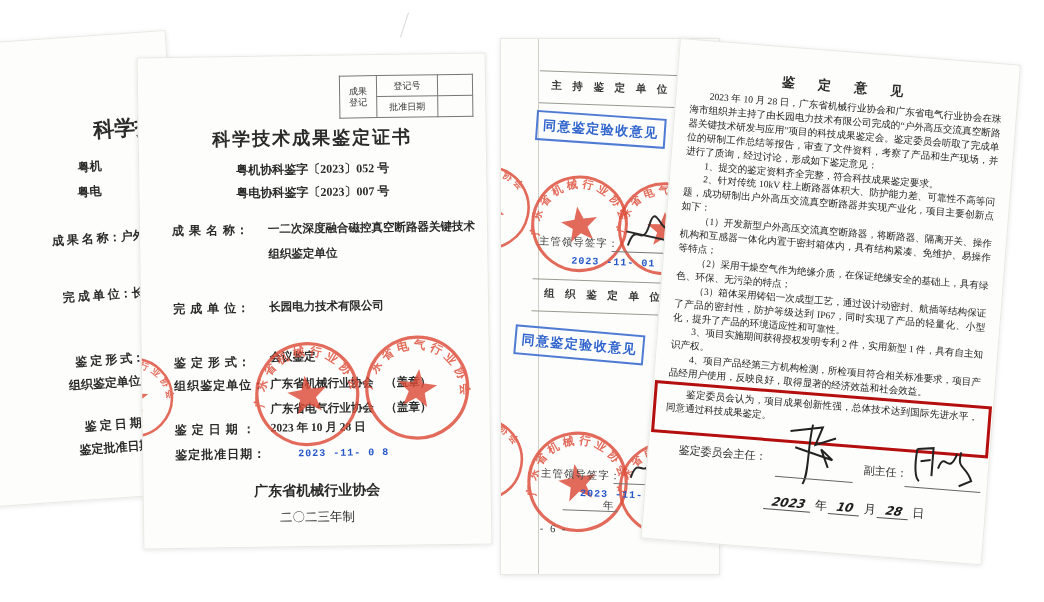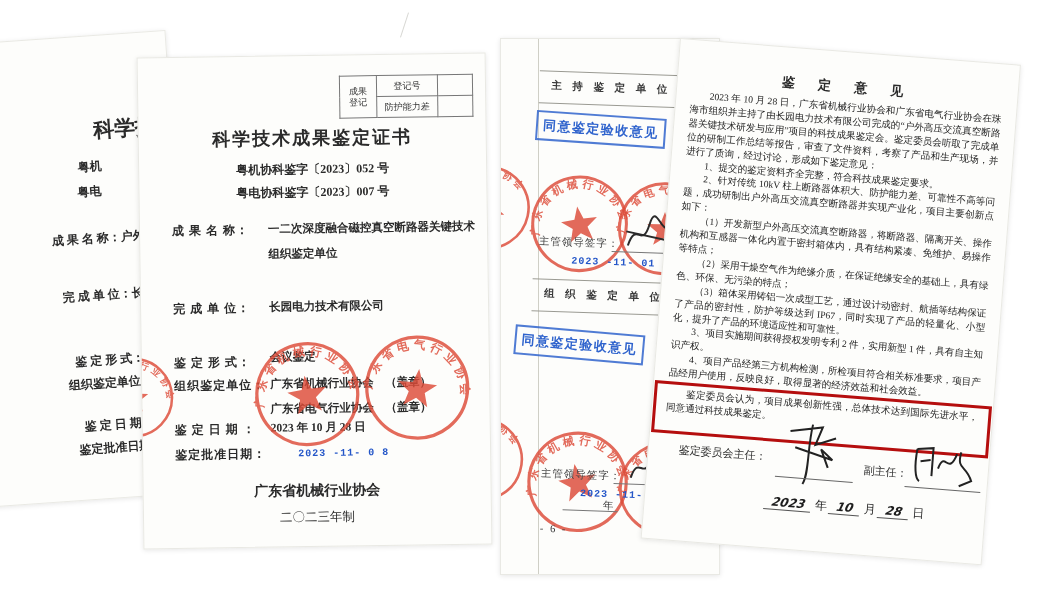"防护能力差" td.c1 { text: 防护能力差 -> 批准日期 }
